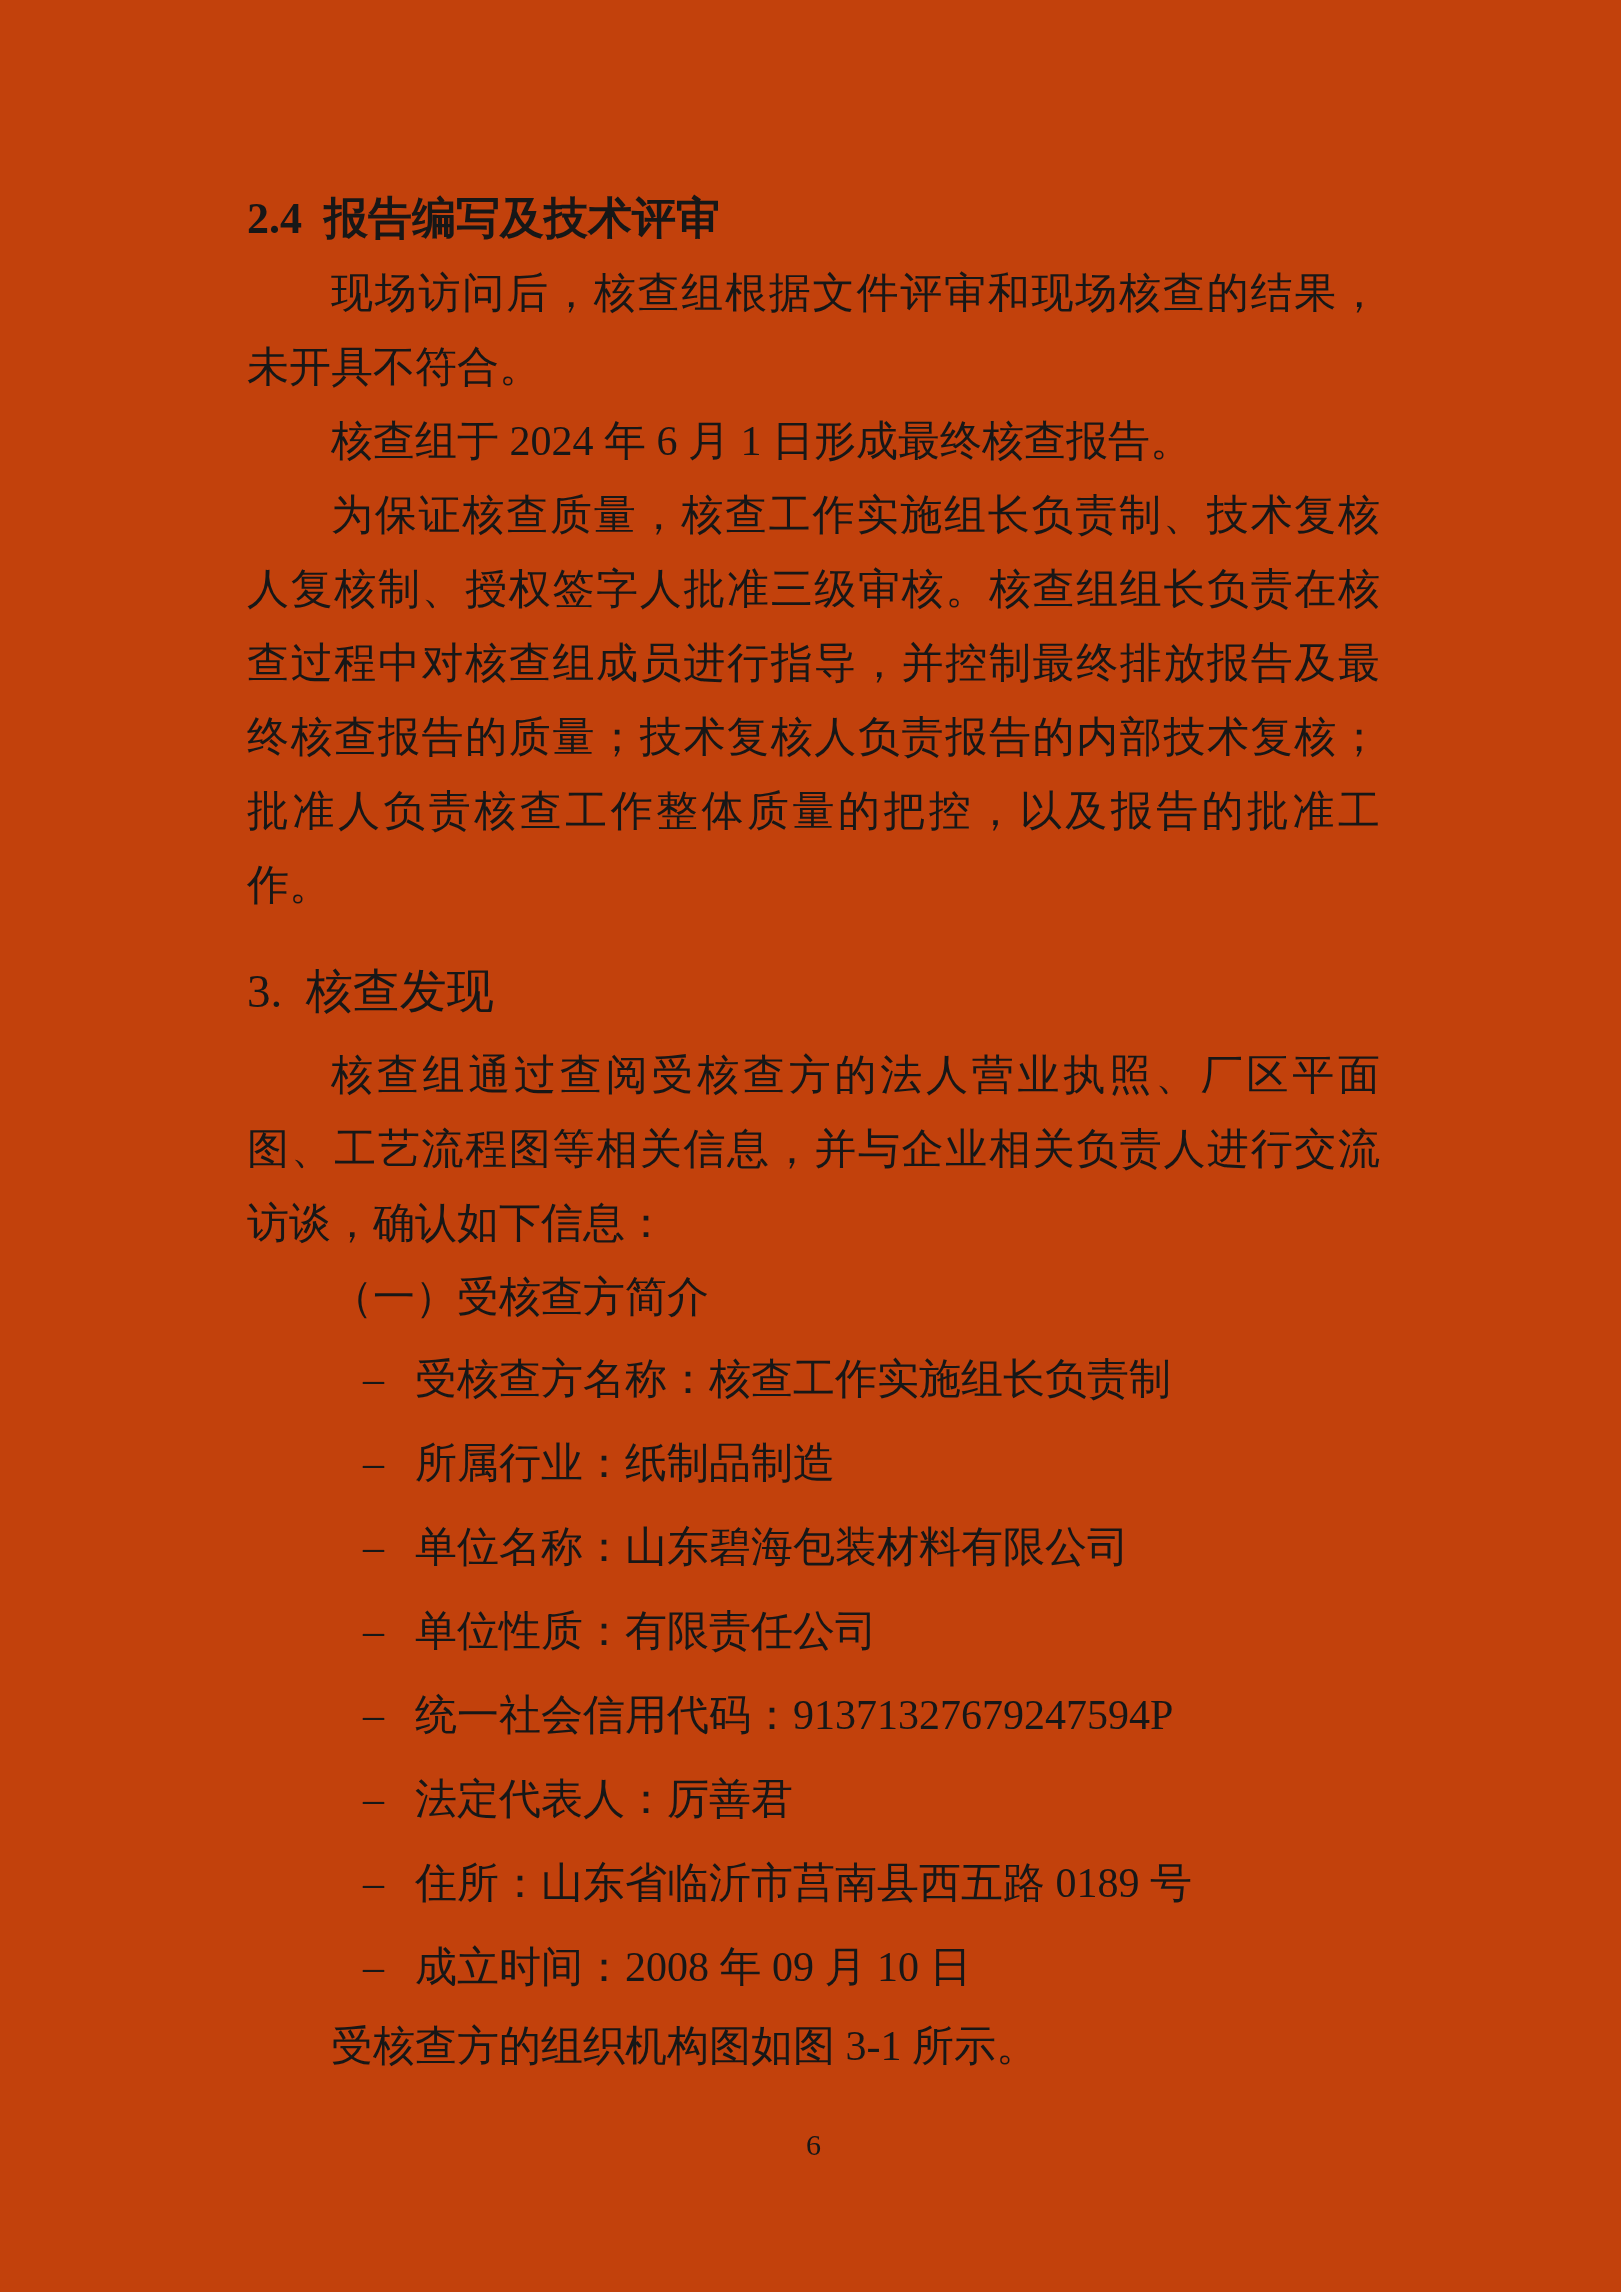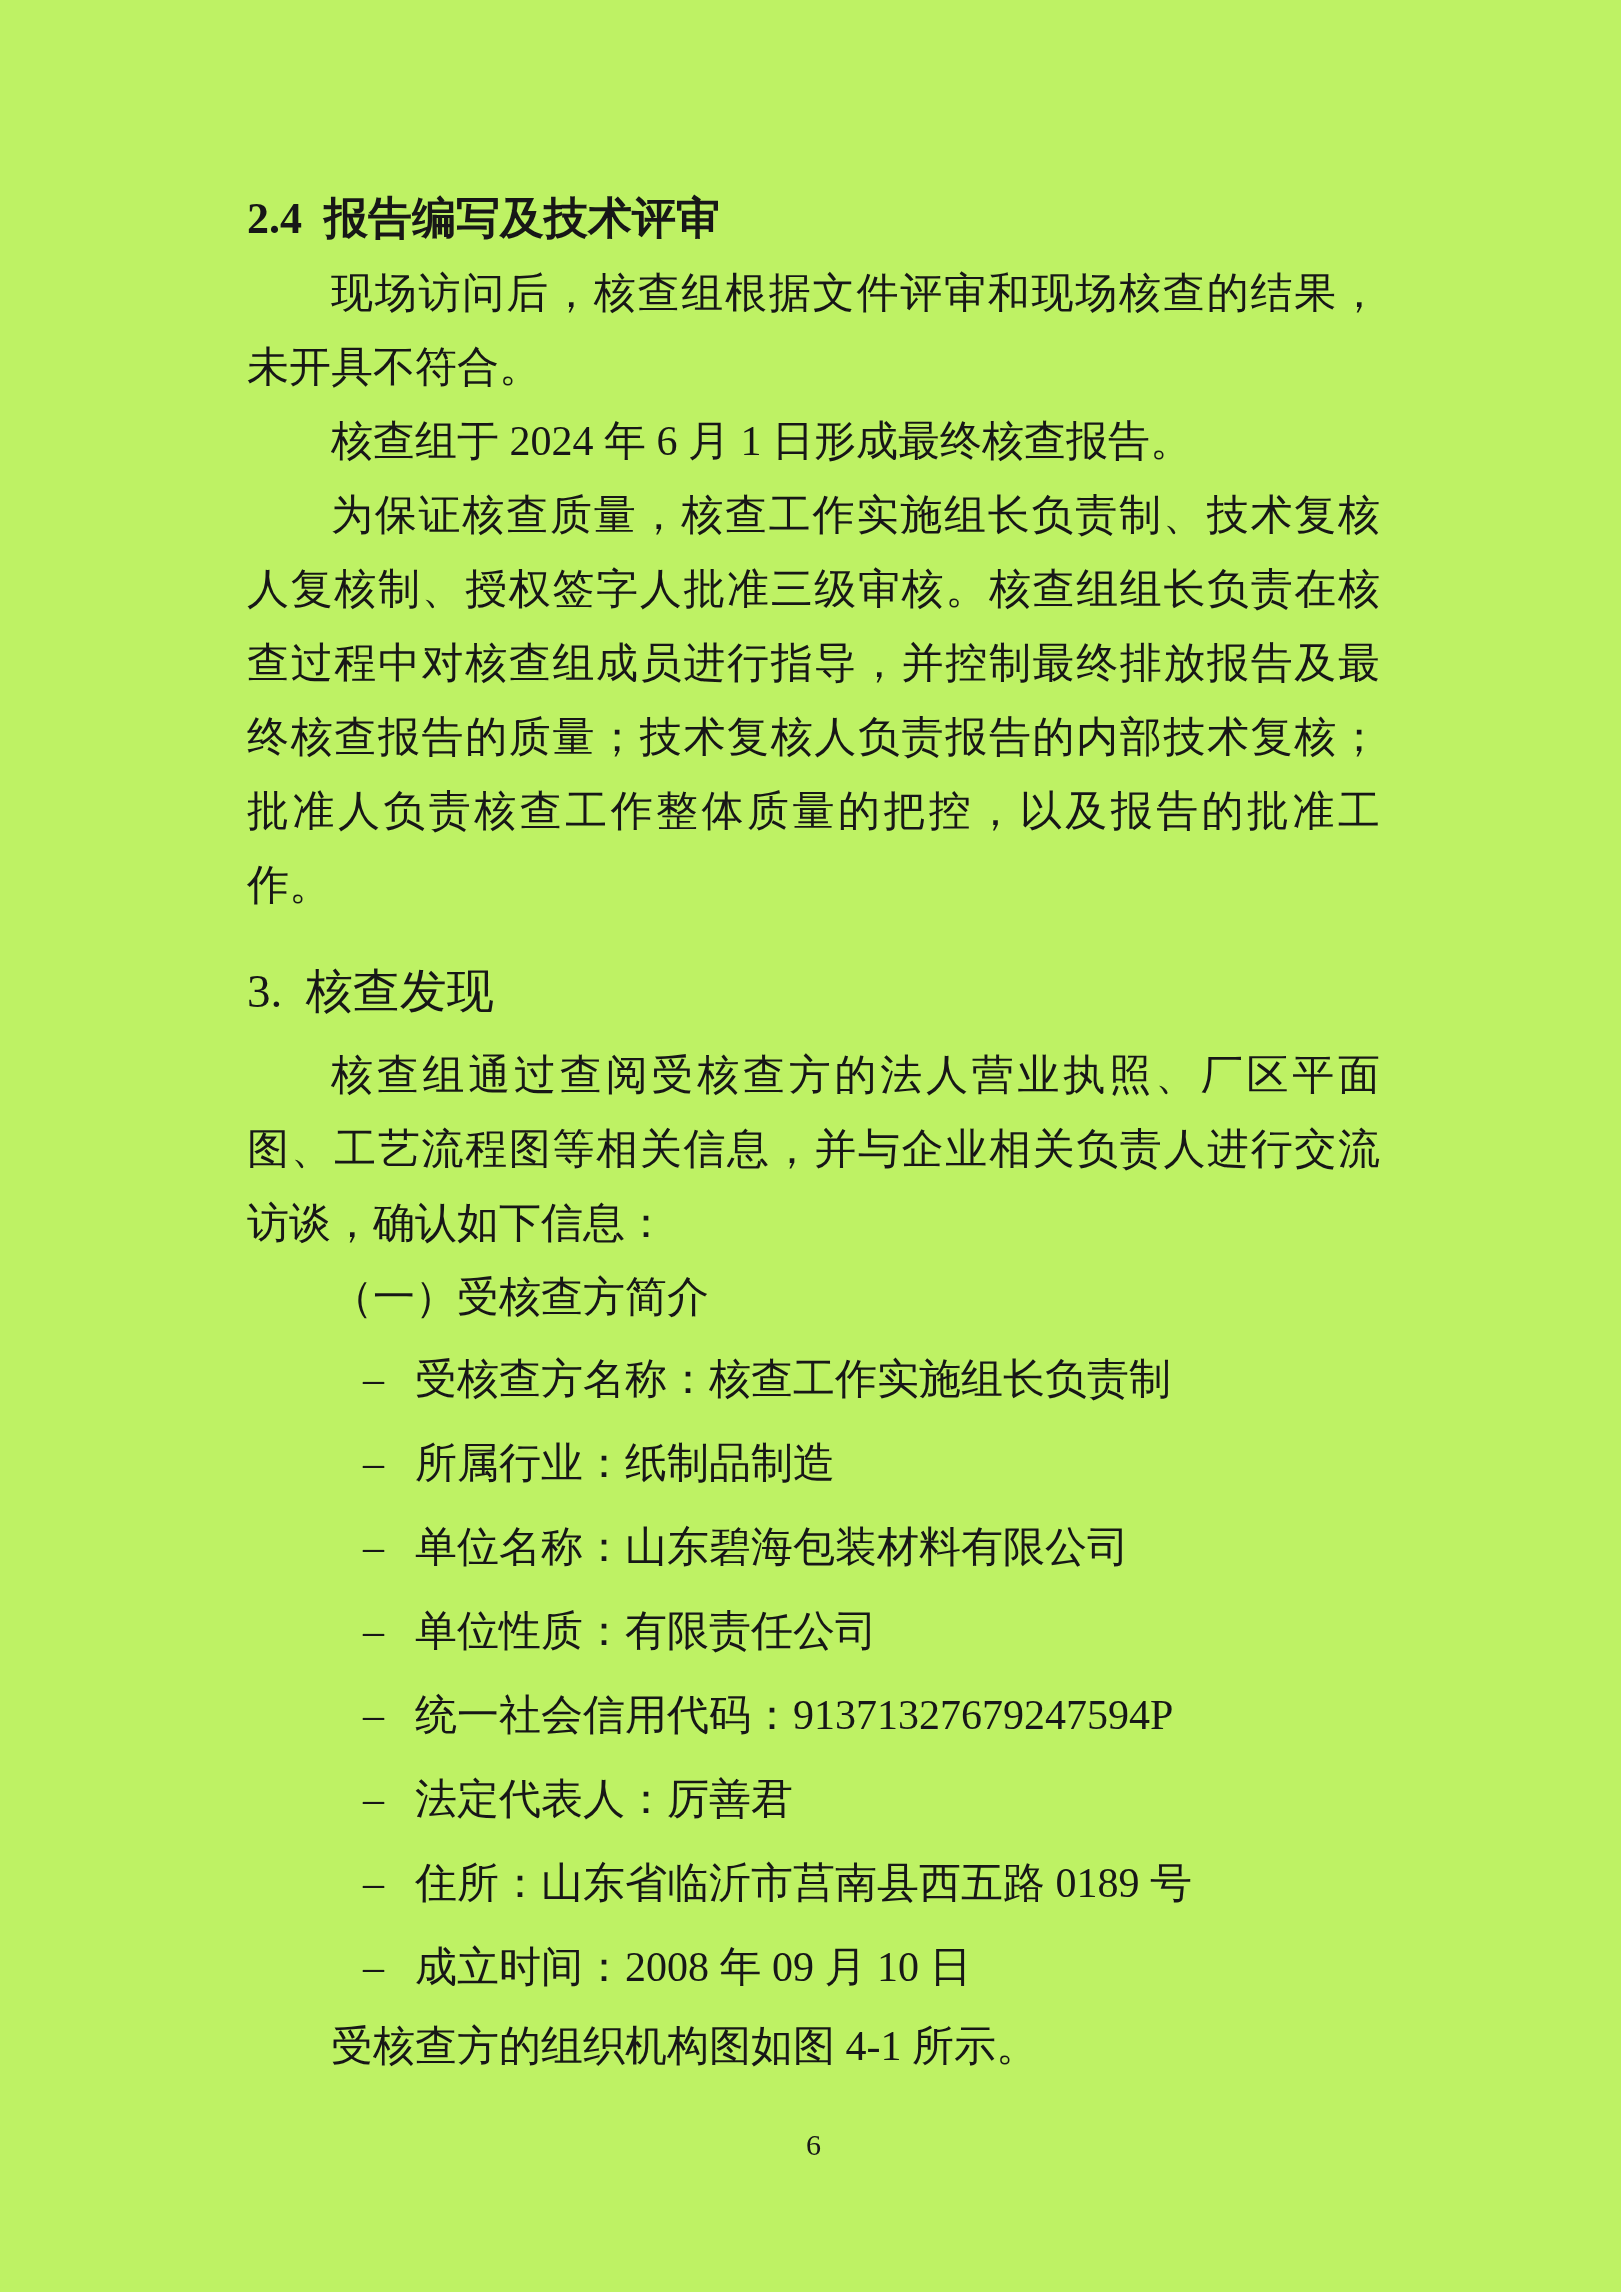"2.4 报告编写及技术评审" .page { background: #bef264 -> #c2410c }
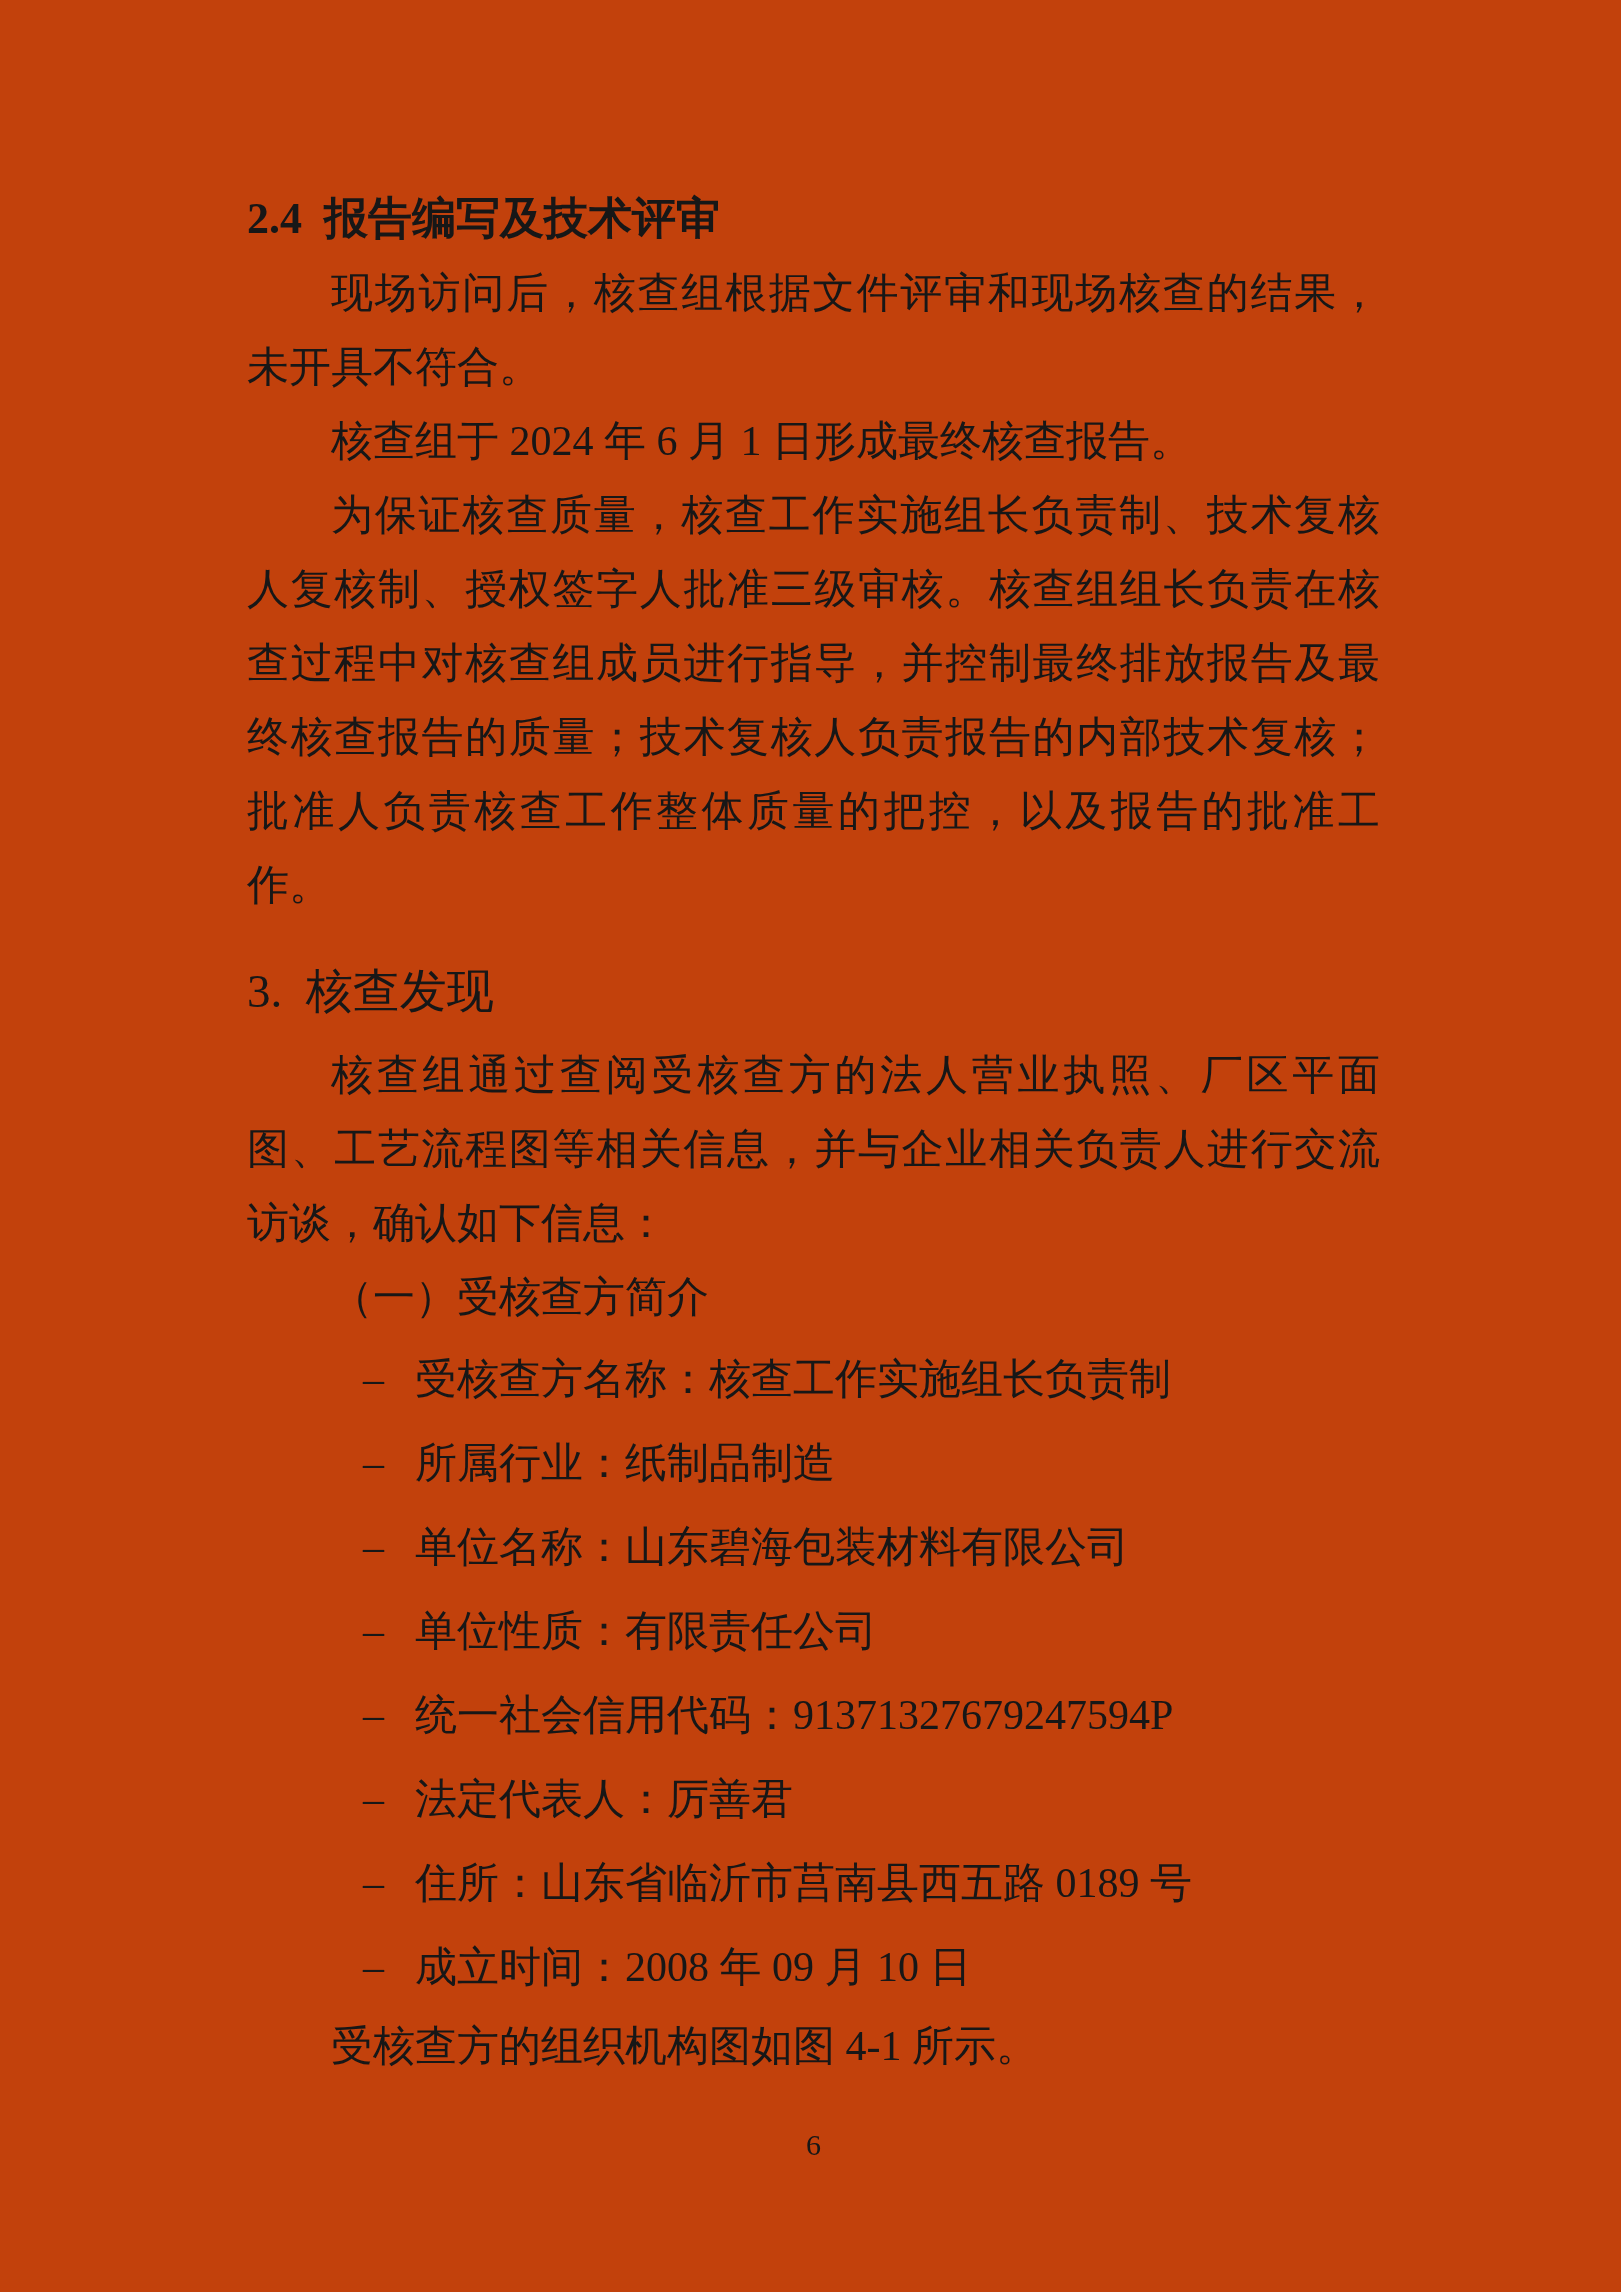"受核查方的组织机构图如图 4-1 所示。" p.subhead { text: 4-1 -> 3-1 }
